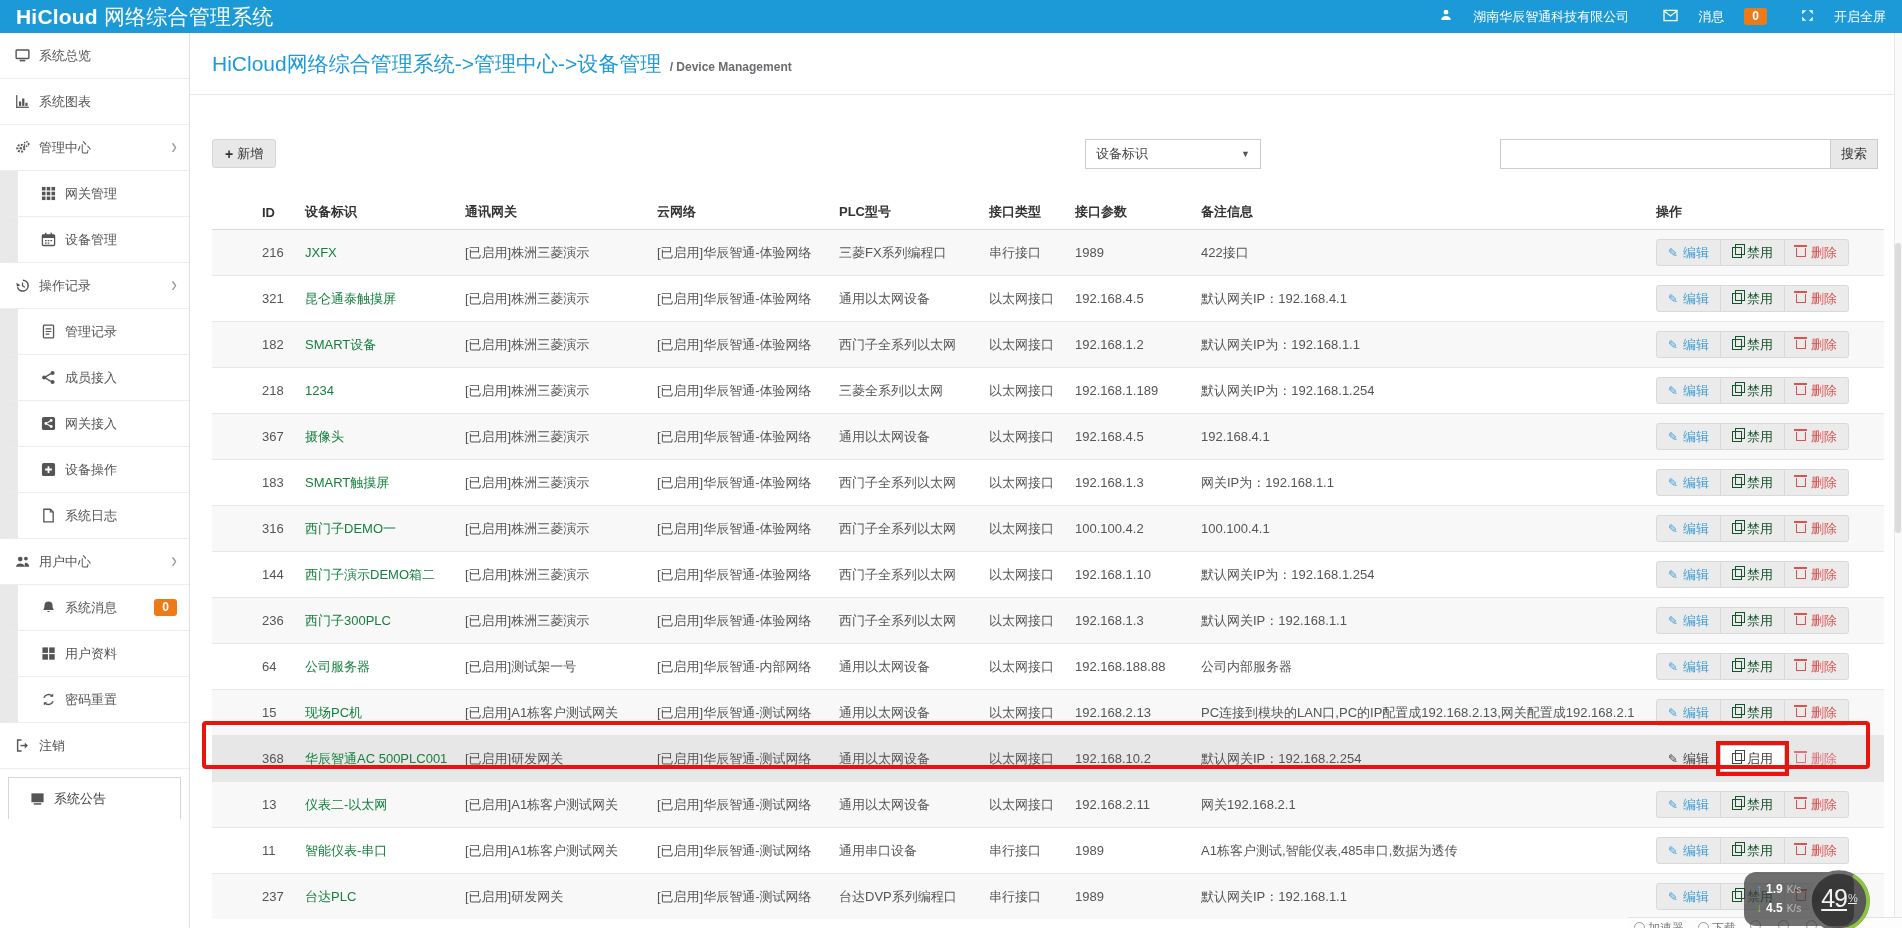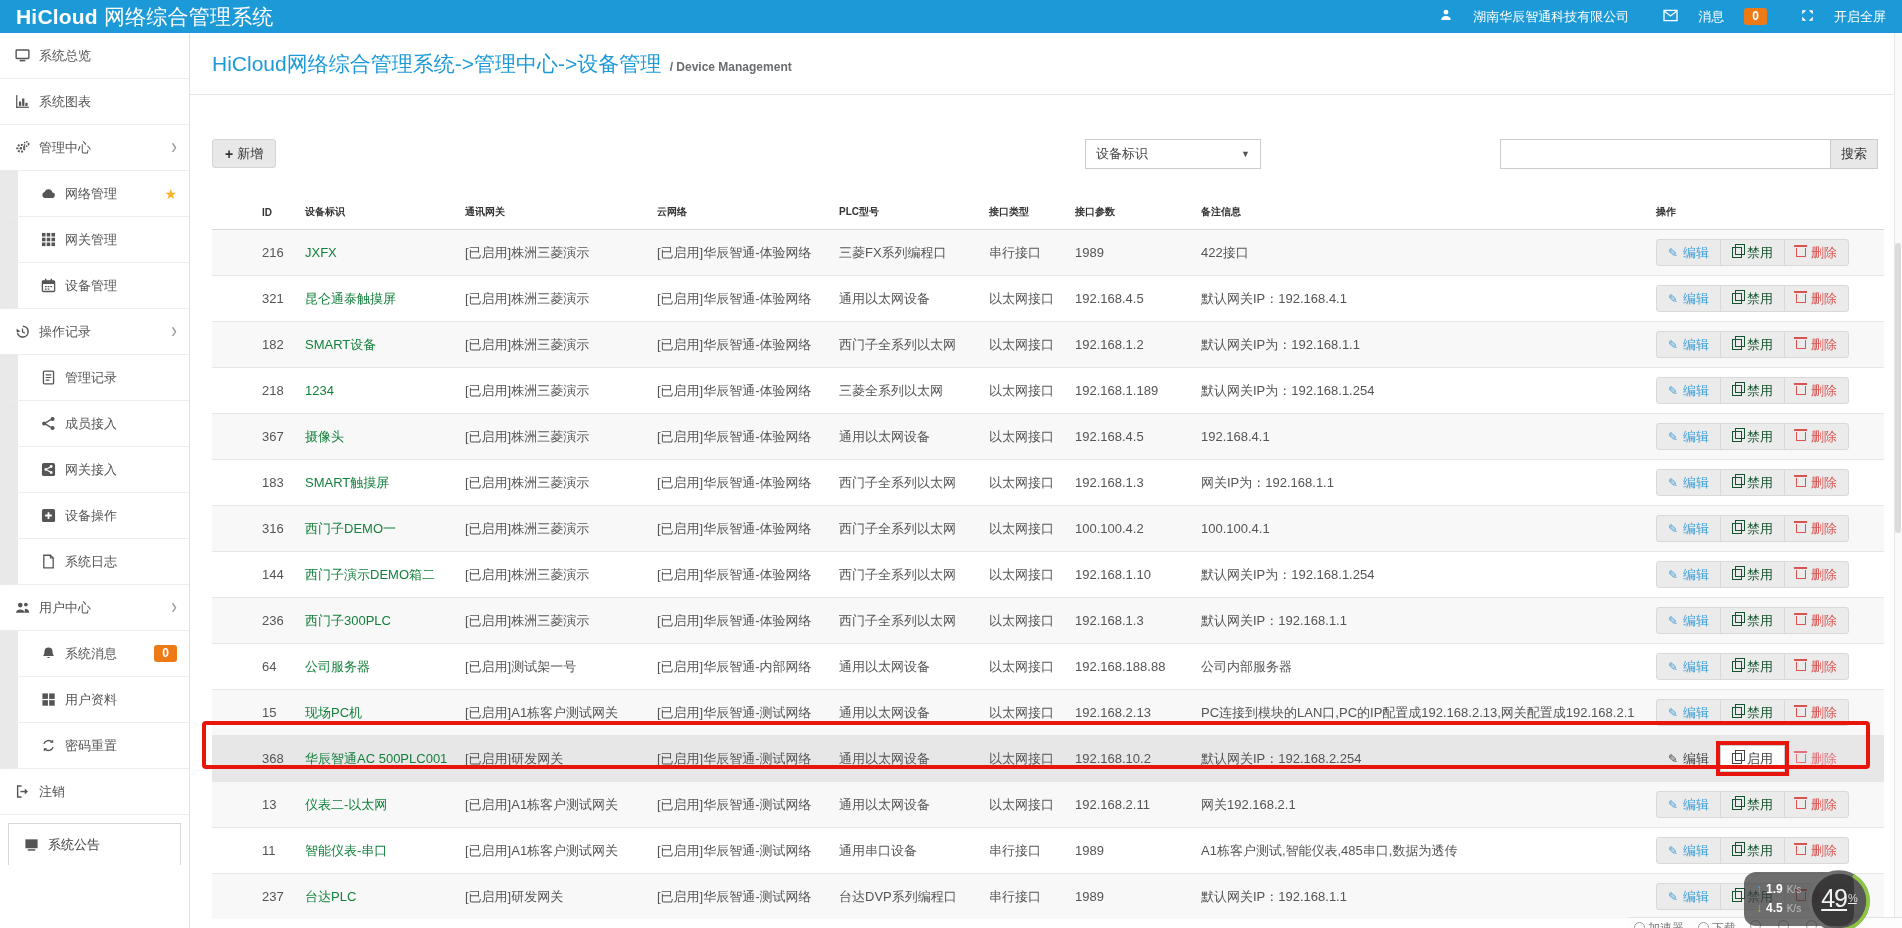"网络管理" div.side-item { html: <div> <span> <svg> <path></path> </svg> </span> <span>网络管理</span> <span></span> <span>★</span> </div> -> none }
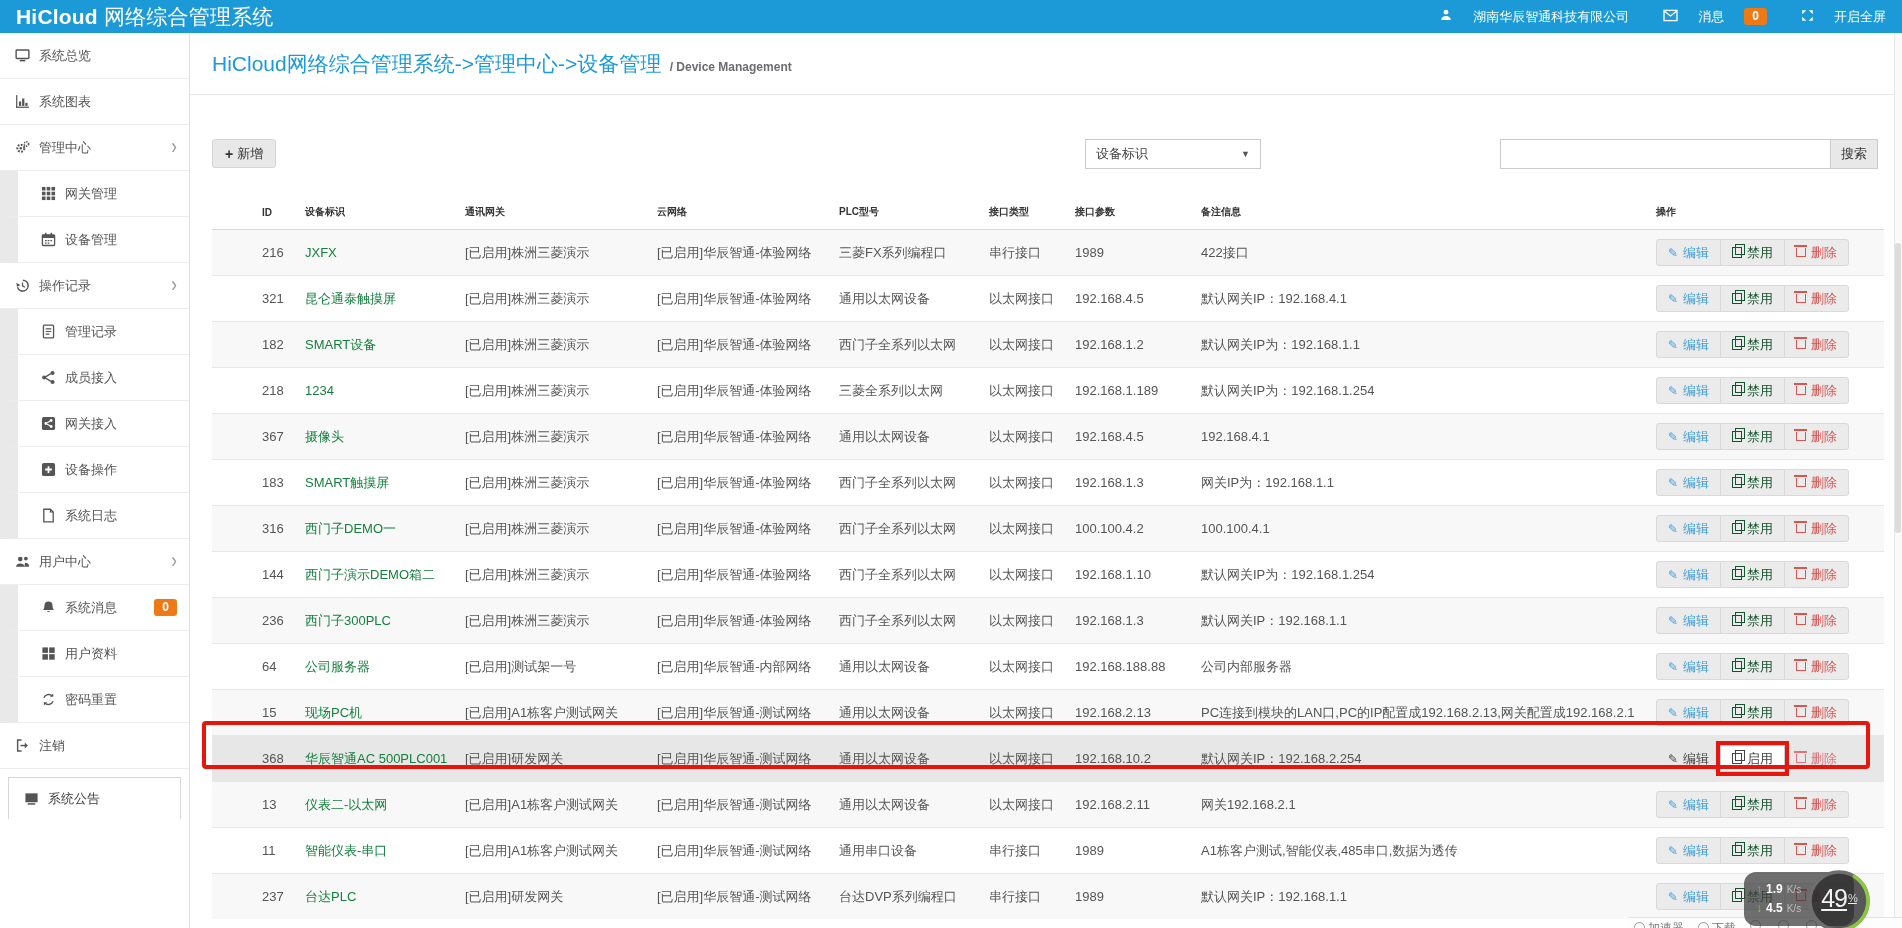"ID" table.grid th { font-size: 10px -> 13px }
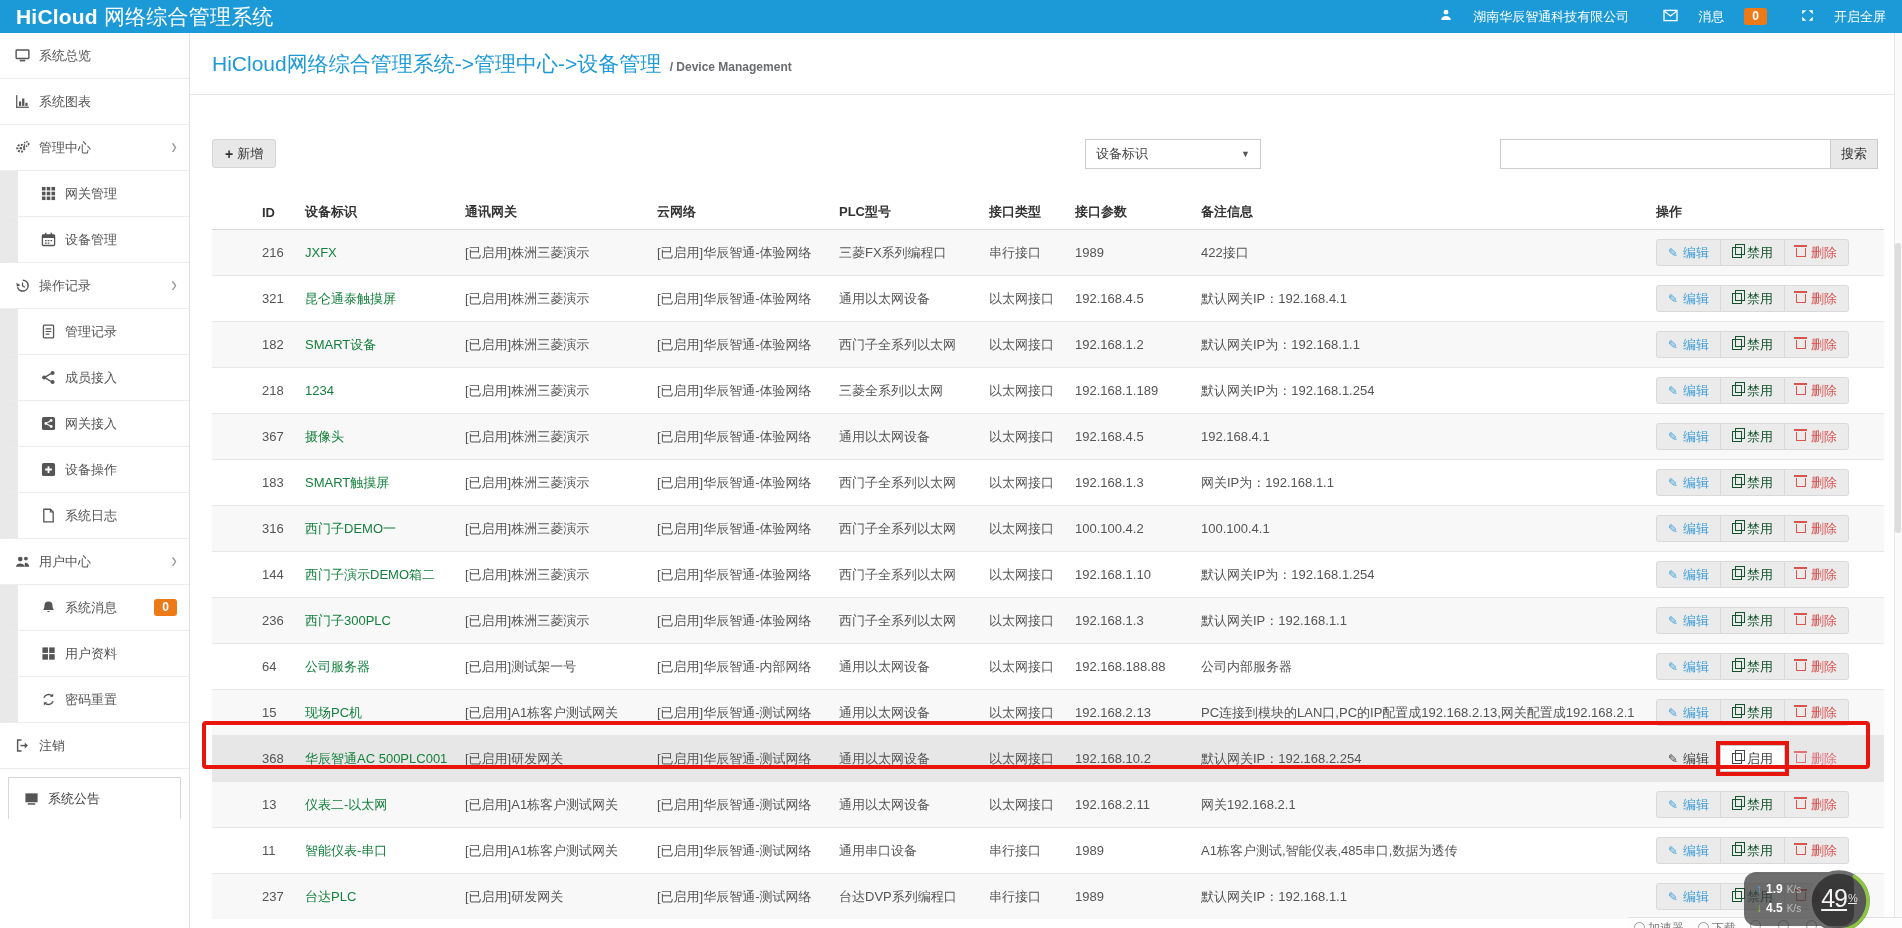"系统公告" .side-item.partial { padding-left: 14px -> 20px }
